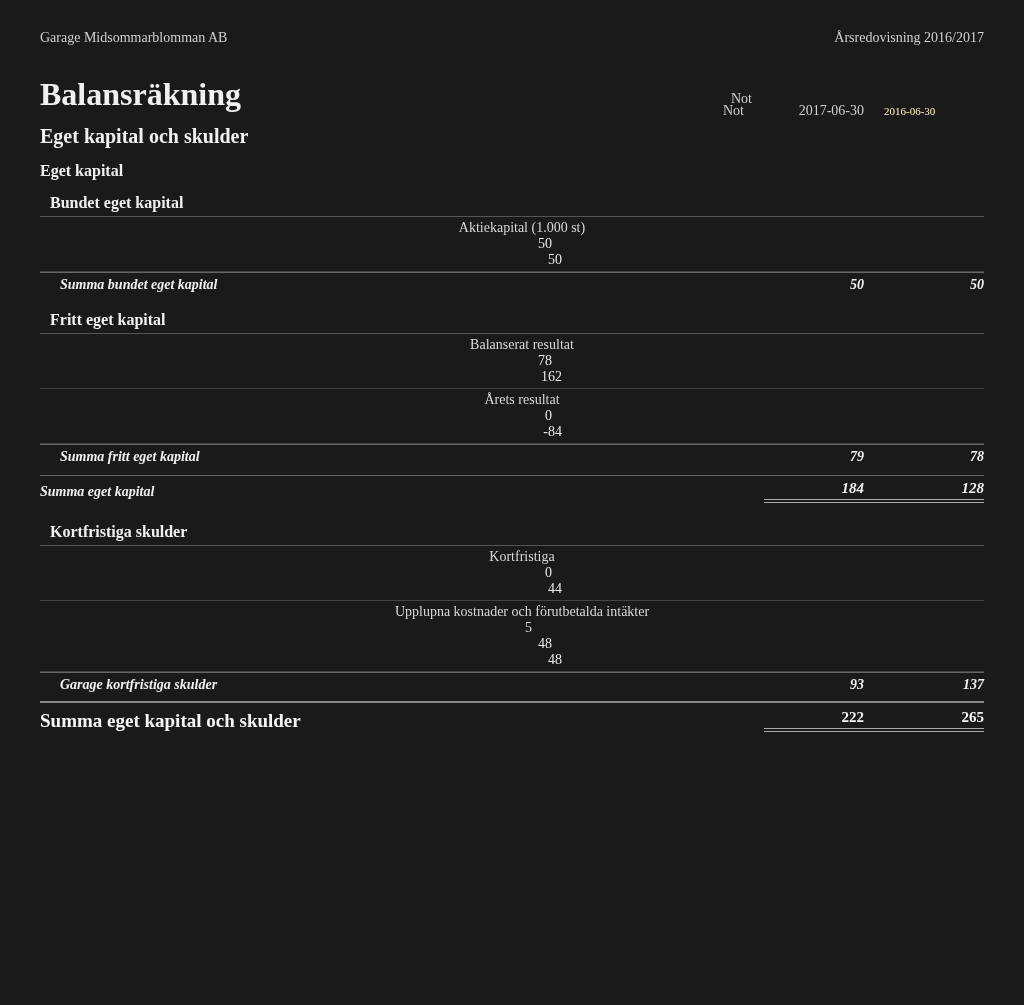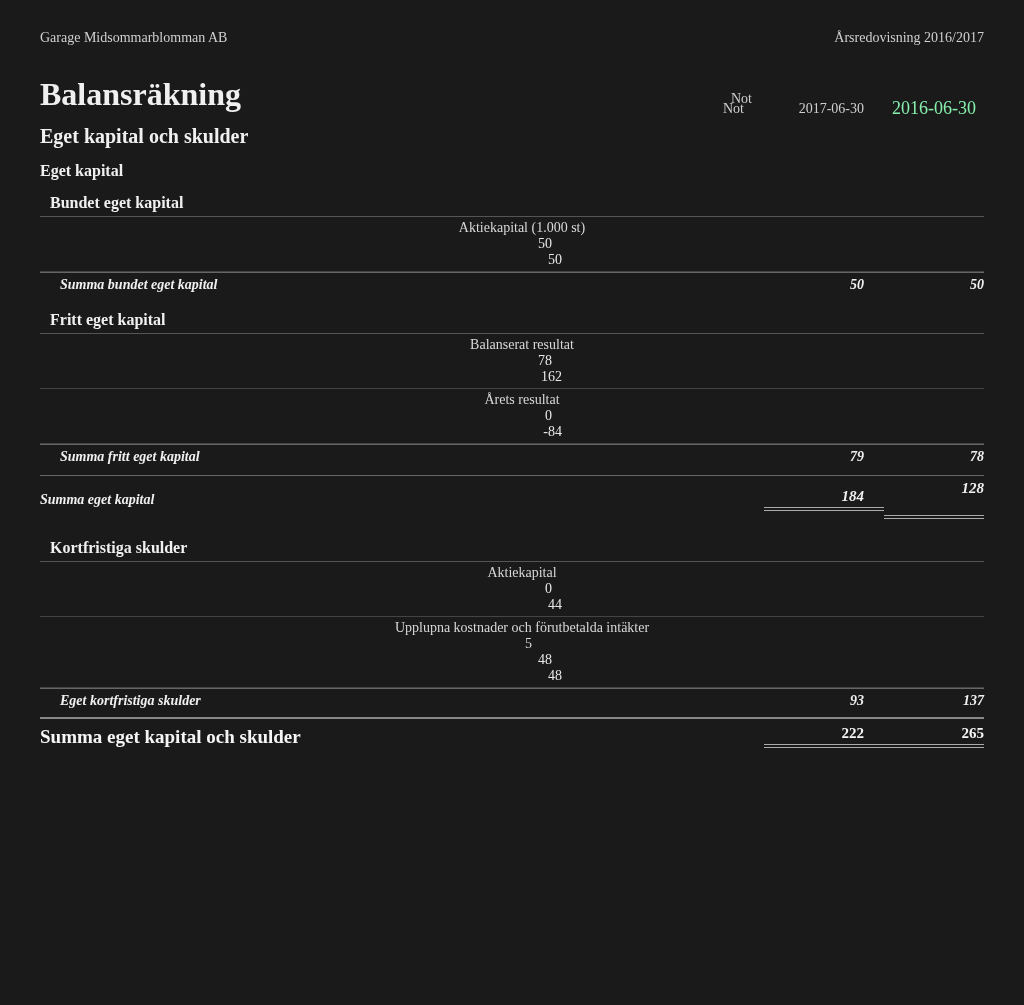"2016-06-30" .date-col-head2 { color: #86efac -> #fef9c3; font-size: 18px -> 11px; text-align: center -> left }
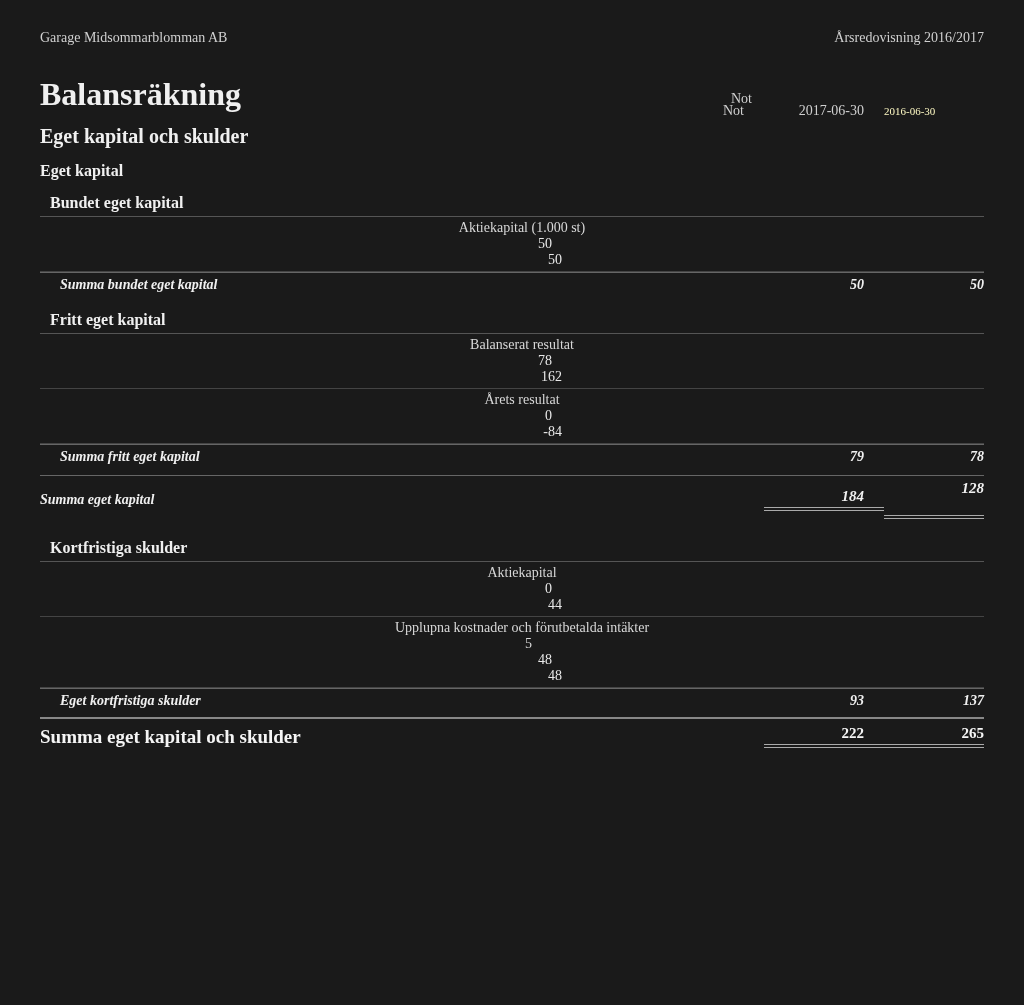"128" .val-double2 { padding-bottom: 18px -> 2px }
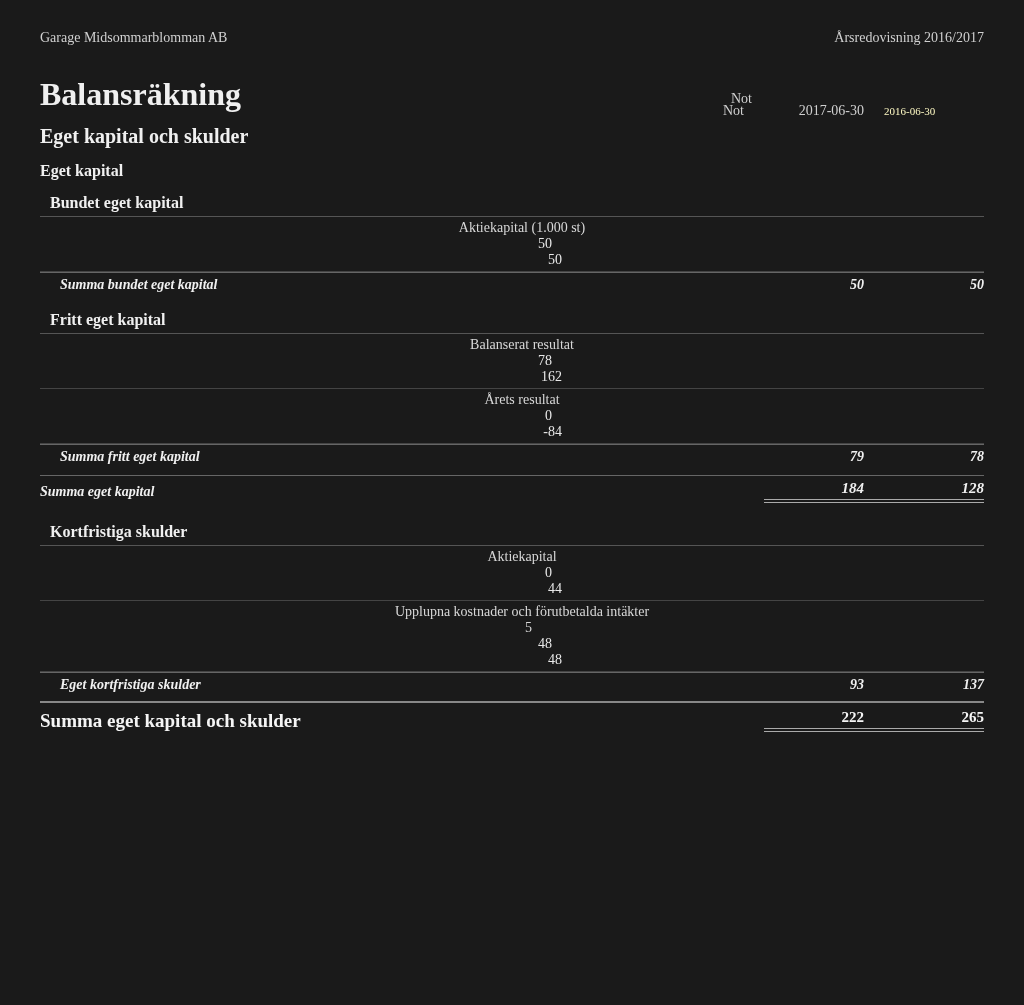"Aktiekapital" span.row-label { text: Aktiekapital -> Kortfristiga }
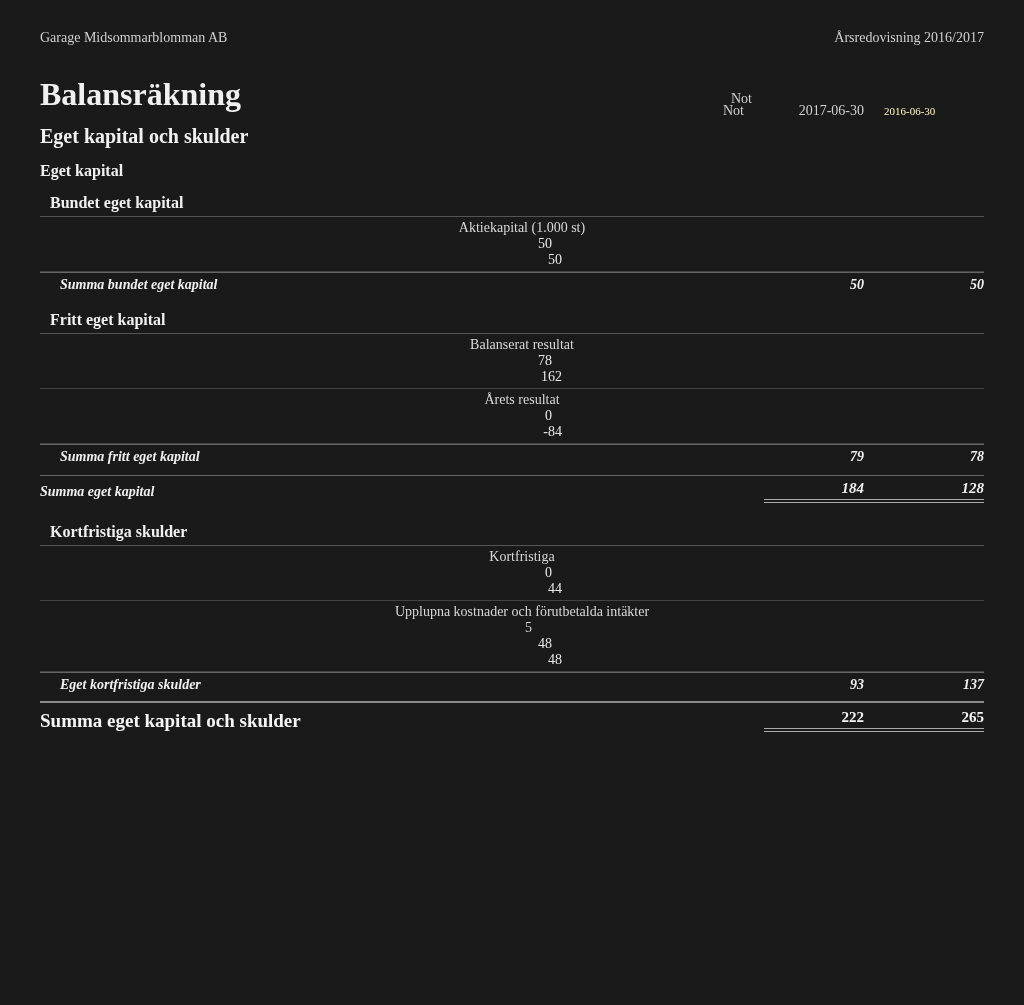"Eget kortfristiga skulder" span.row-label { text: Eget -> Garage }
